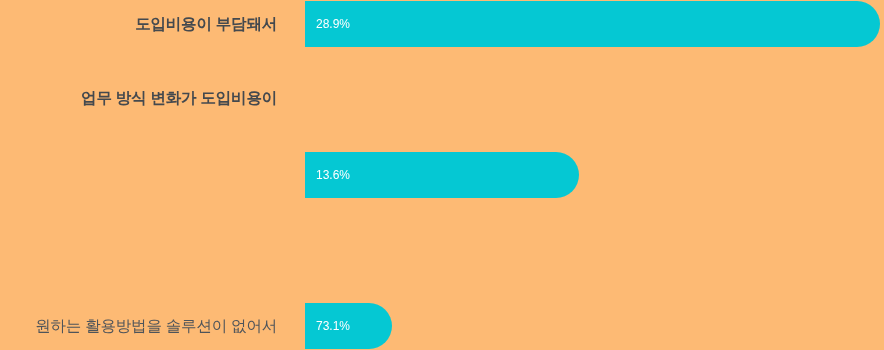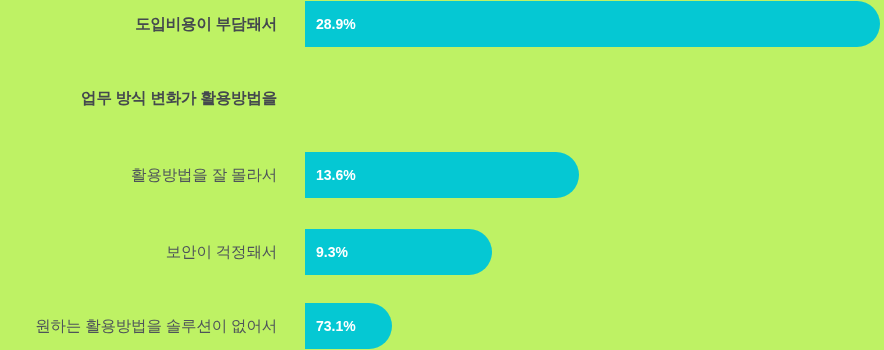"도입비용이 부담돼서" .chart { background: #bef264 -> #fdba74 }
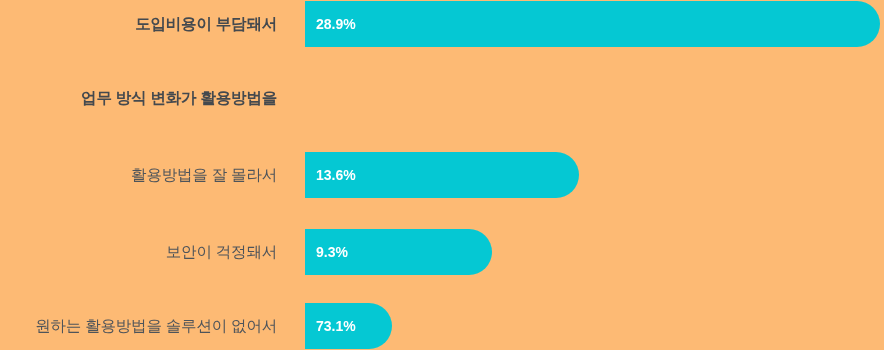"28.9%" .bar-value { font-size: 14px -> 12px; font-weight: bold -> normal }
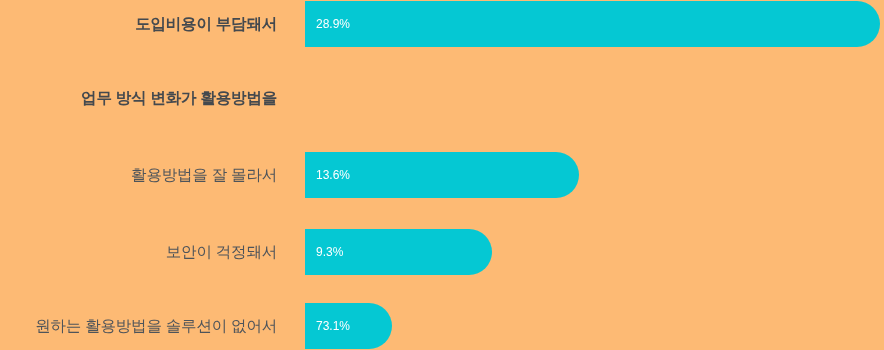"업무 방식 변화가 활용방법을" div.cat-label { text: 활용방법을 -> 도입비용이 }
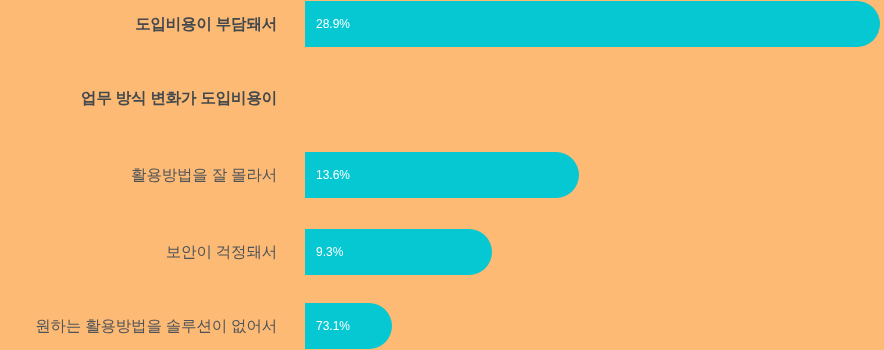"활용방법을 잘 몰라서" div.cat-label { html: <div>활용방법을 잘 몰라서</div> -> none }
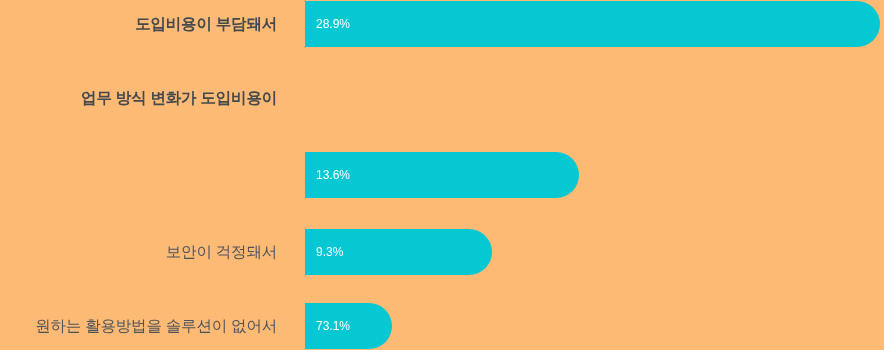"보안이 걱정돼서" div.row { html: <div> <div>보안이 걱정돼서</div> <div> <div>9.3%</div> </div> </div> -> none }
